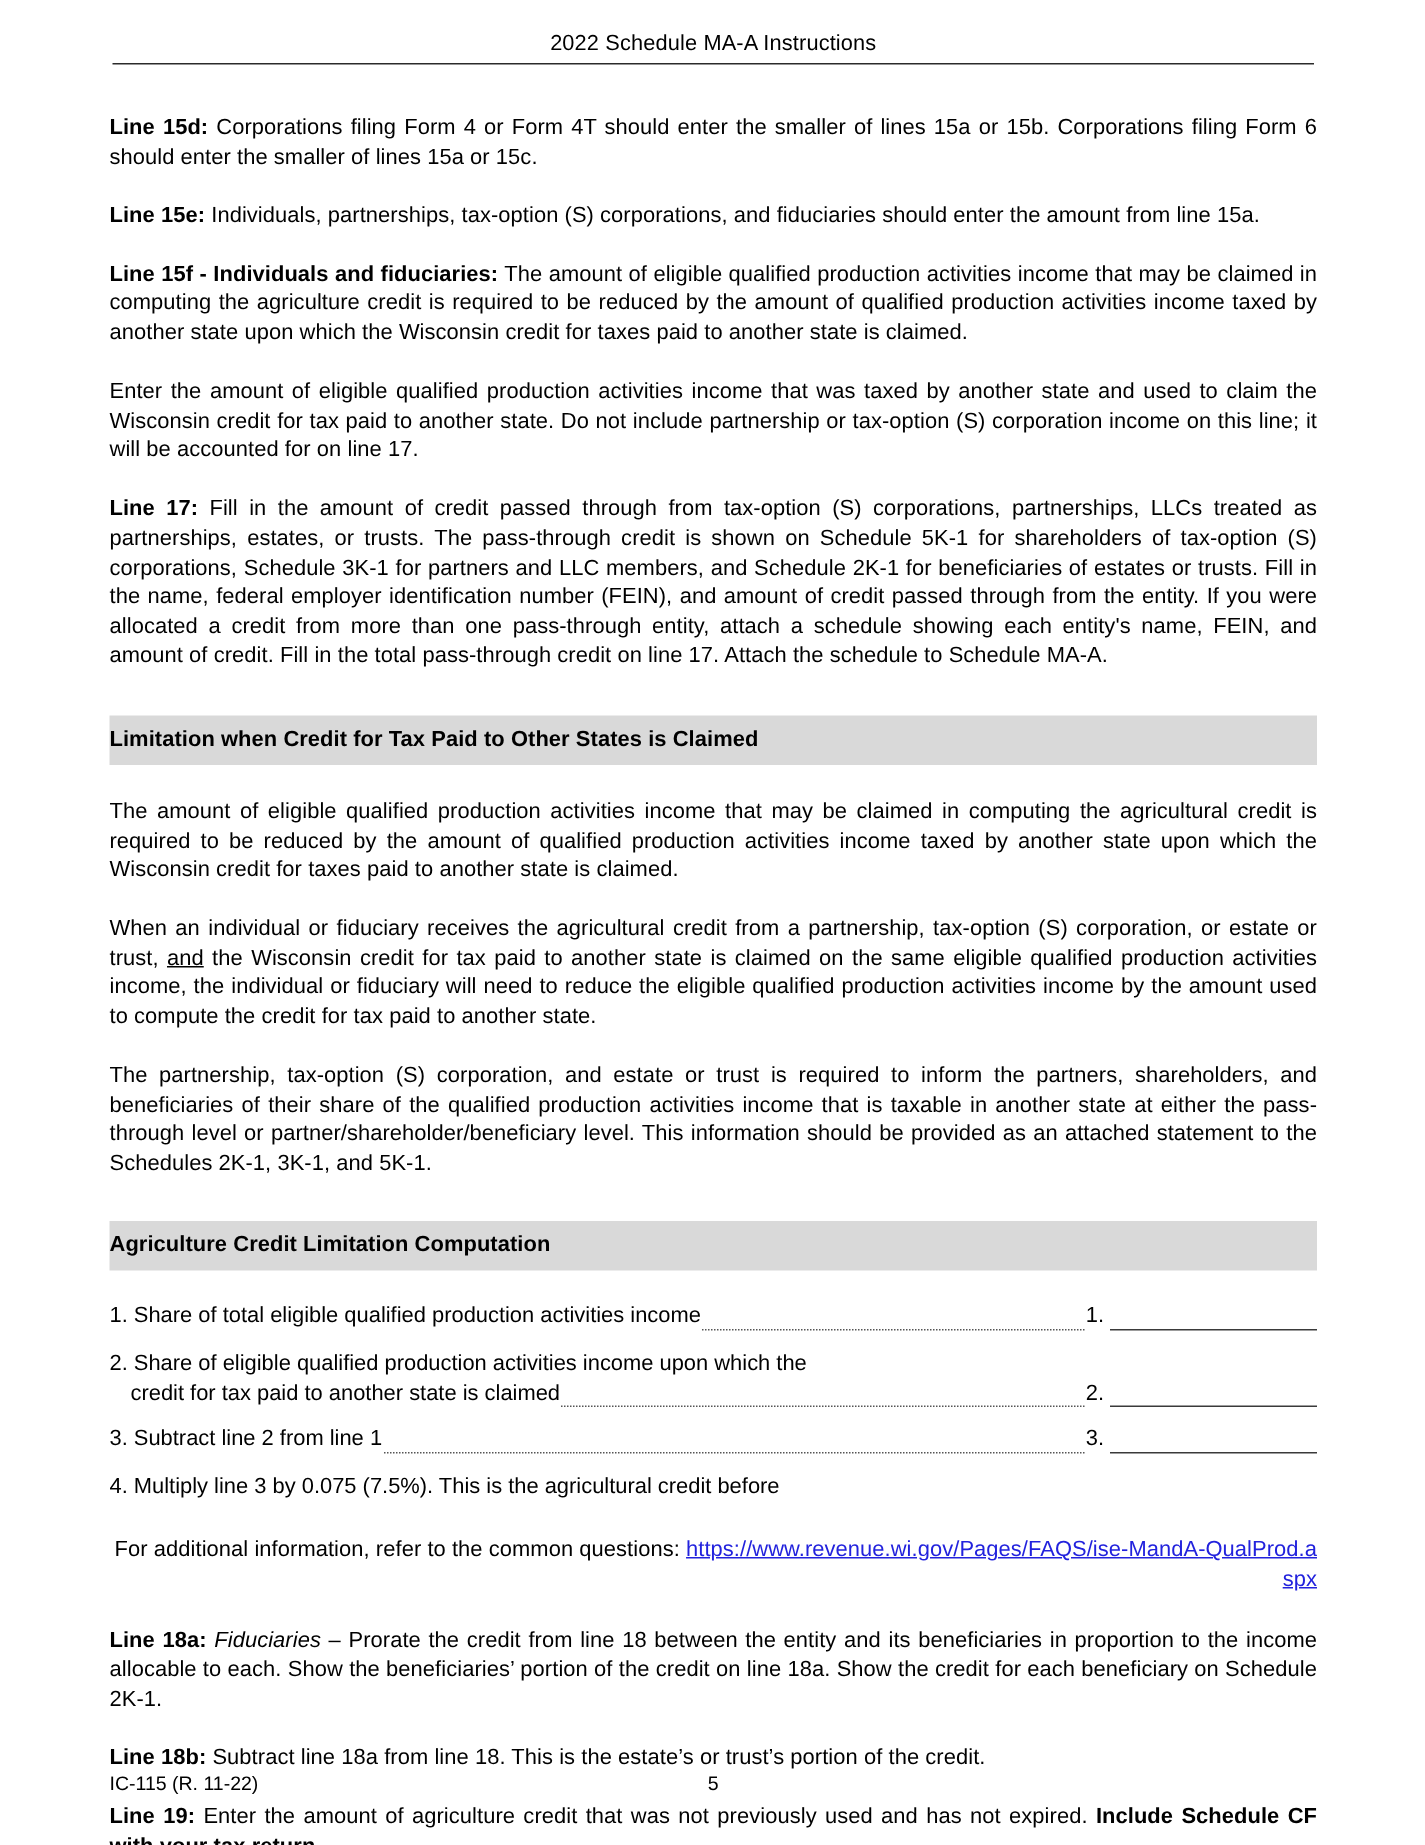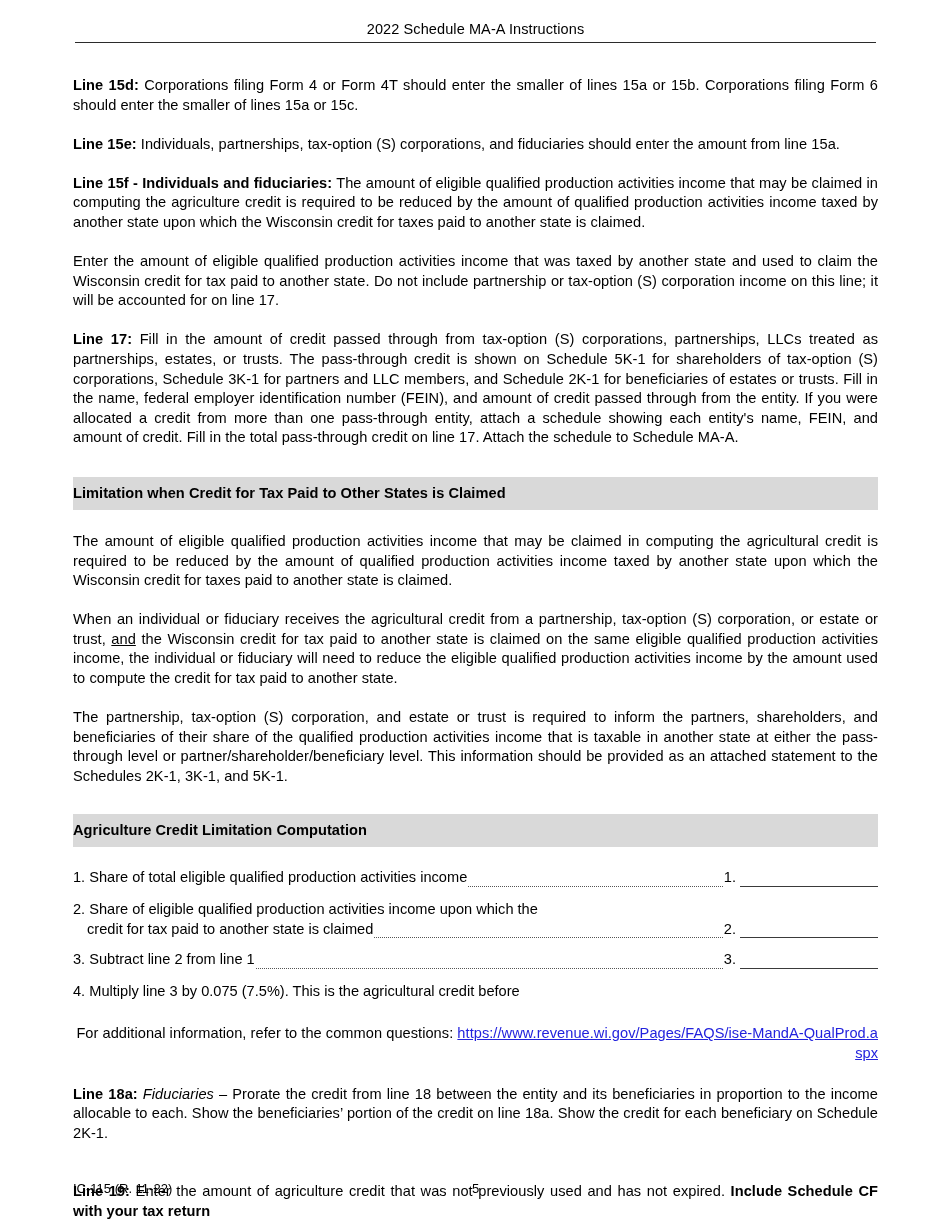"Line 18b: Subtract line 18a" p.para { html: none -> <p><b>Line 18b:</b> <span>Subtract line 18a from line 18. This is the estate’s or trust’s portion of the credit.</span></p> }
